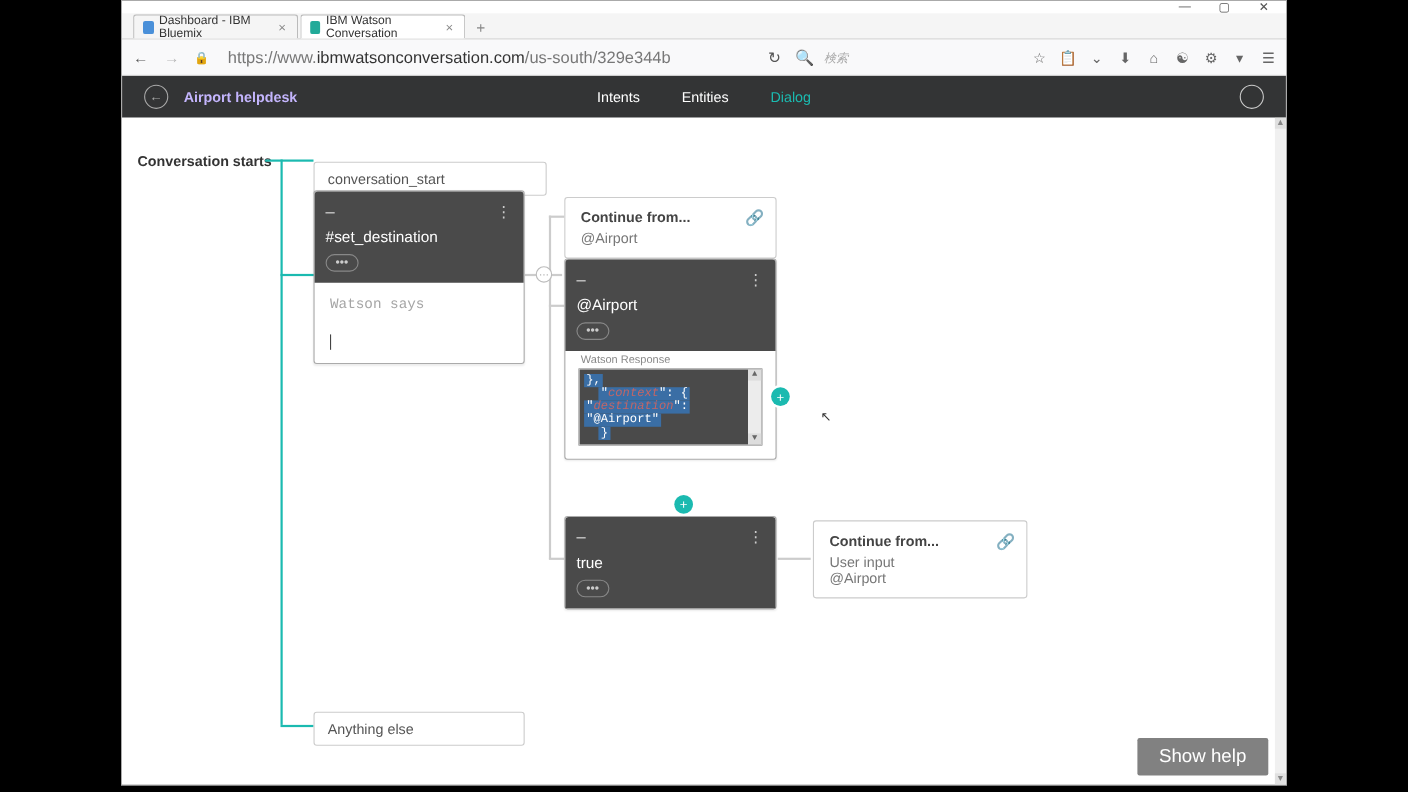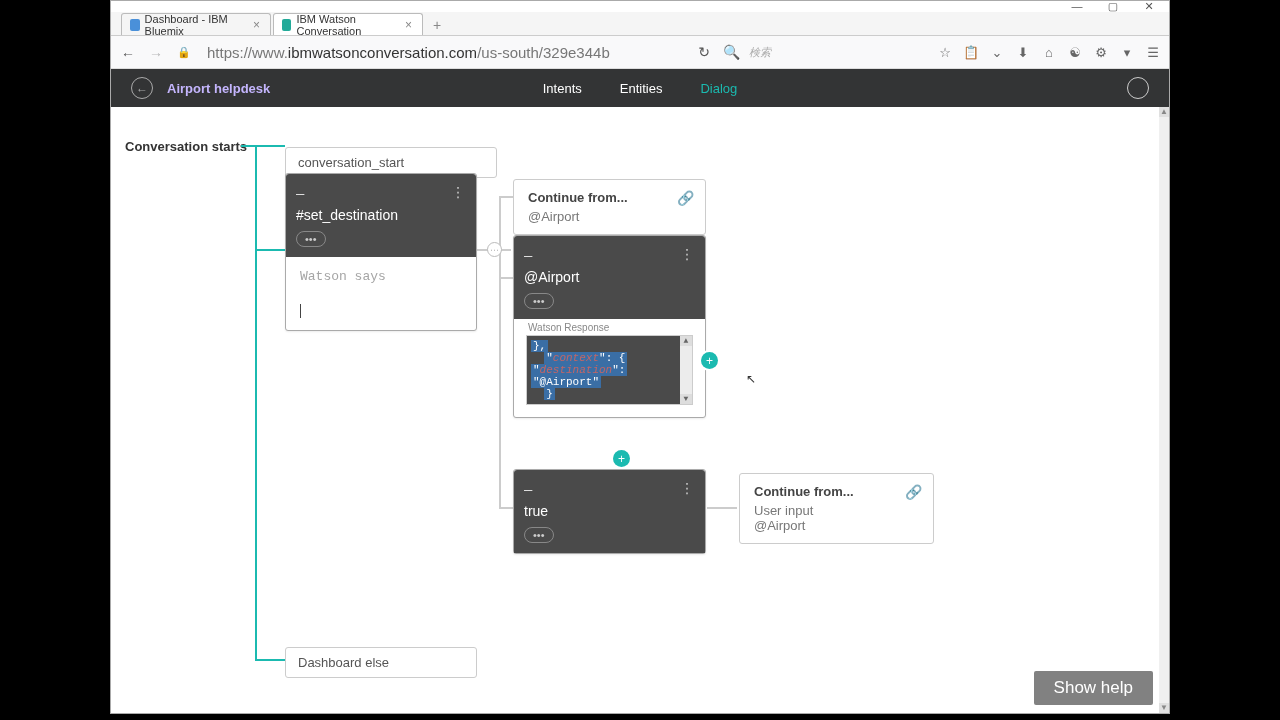"Dashboard else" div.pill { text: Dashboard -> Anything }
